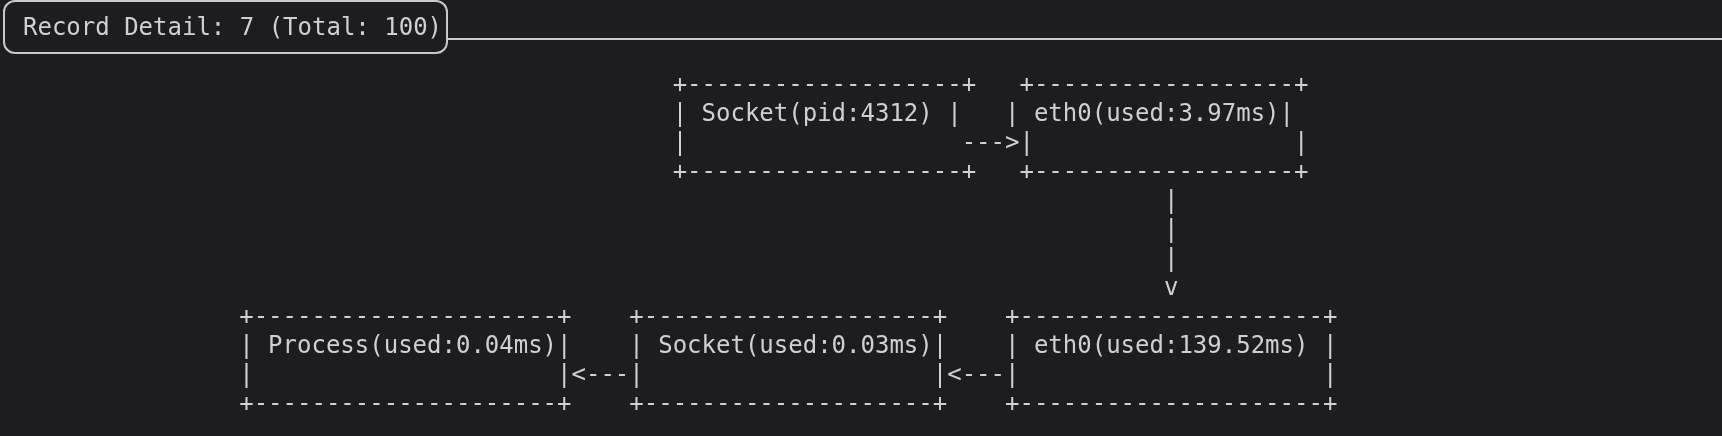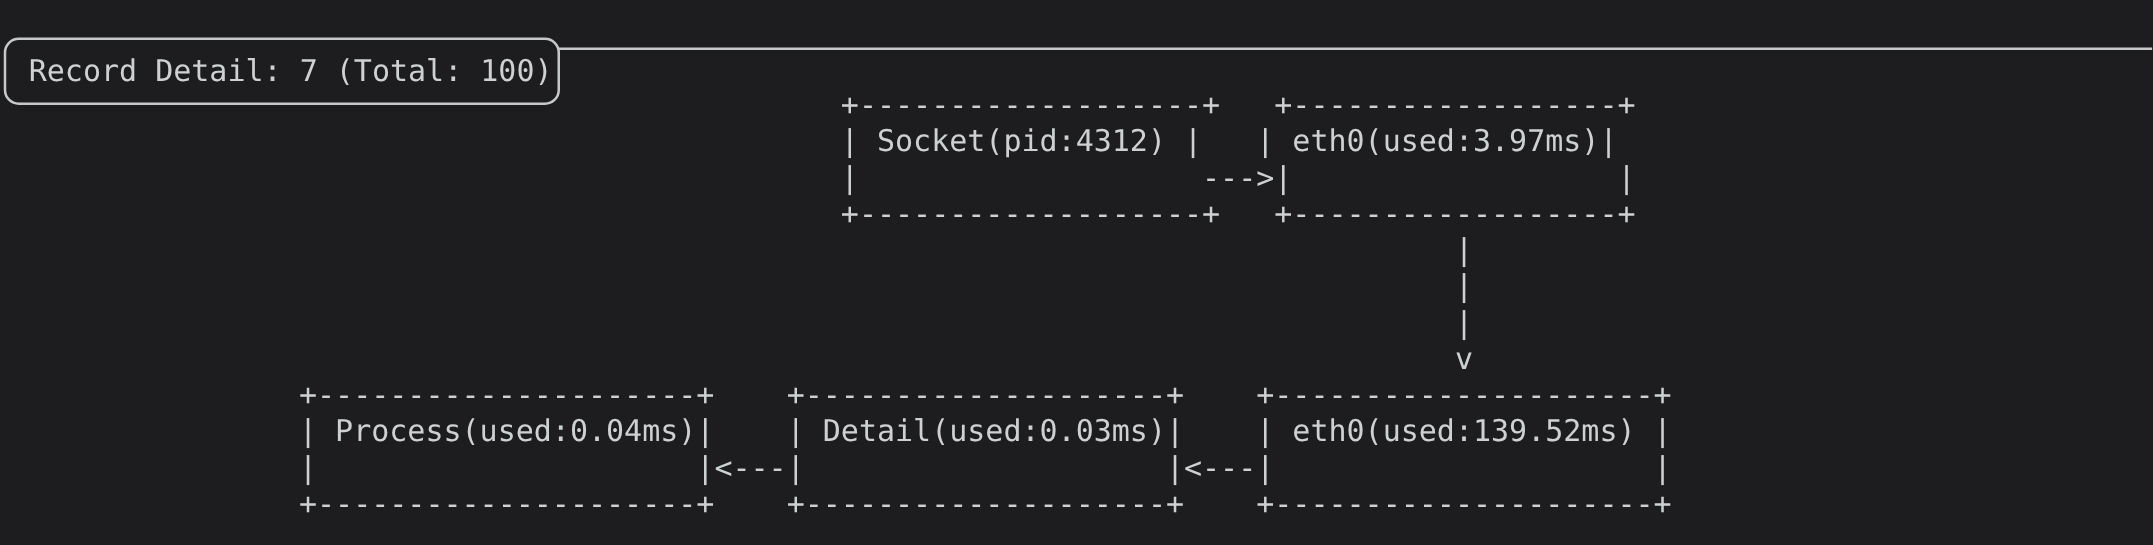"Record Detail: 7 (Total: 100)" .title-tab { top: 30px -> 0 }
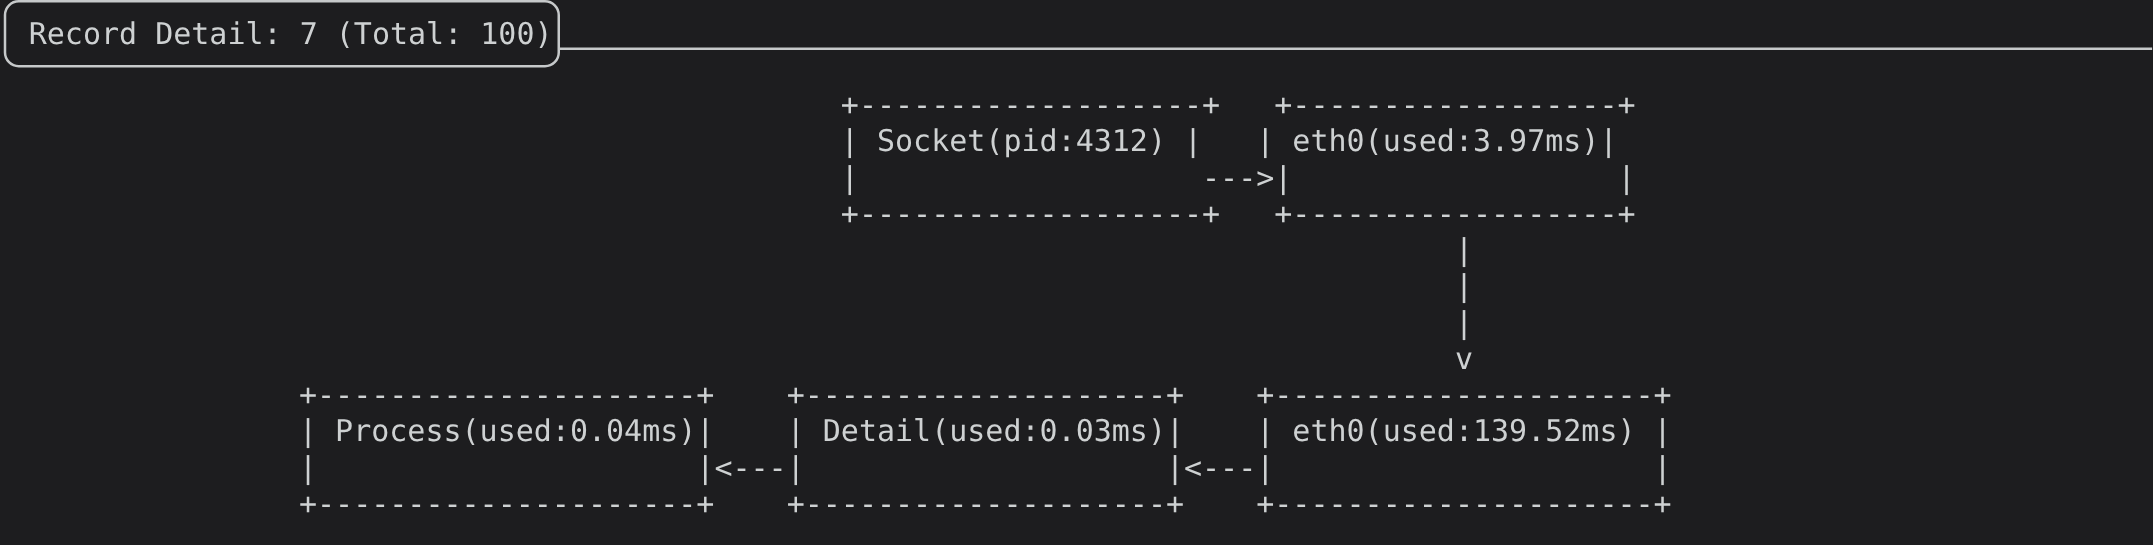"| Process(used:0.04ms)| |" div.dline { text: Detail -> Socket }
